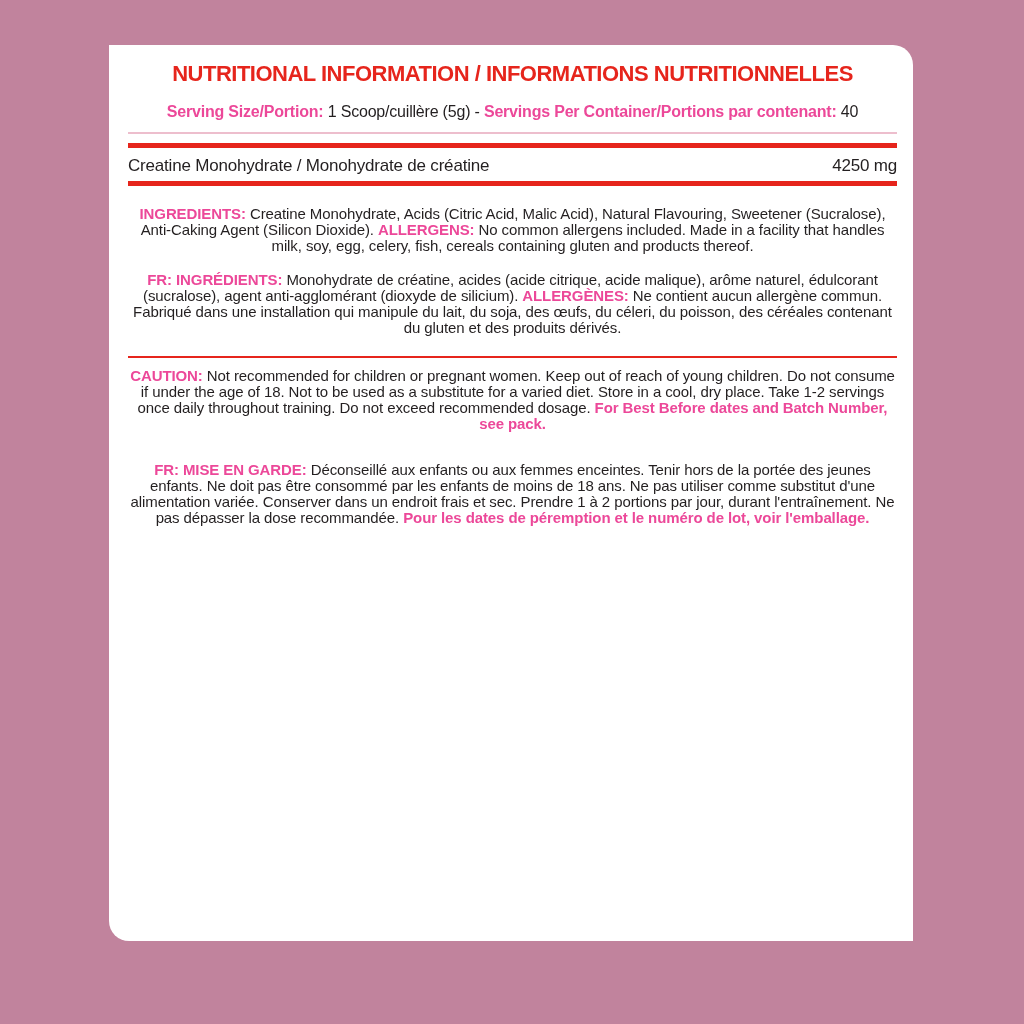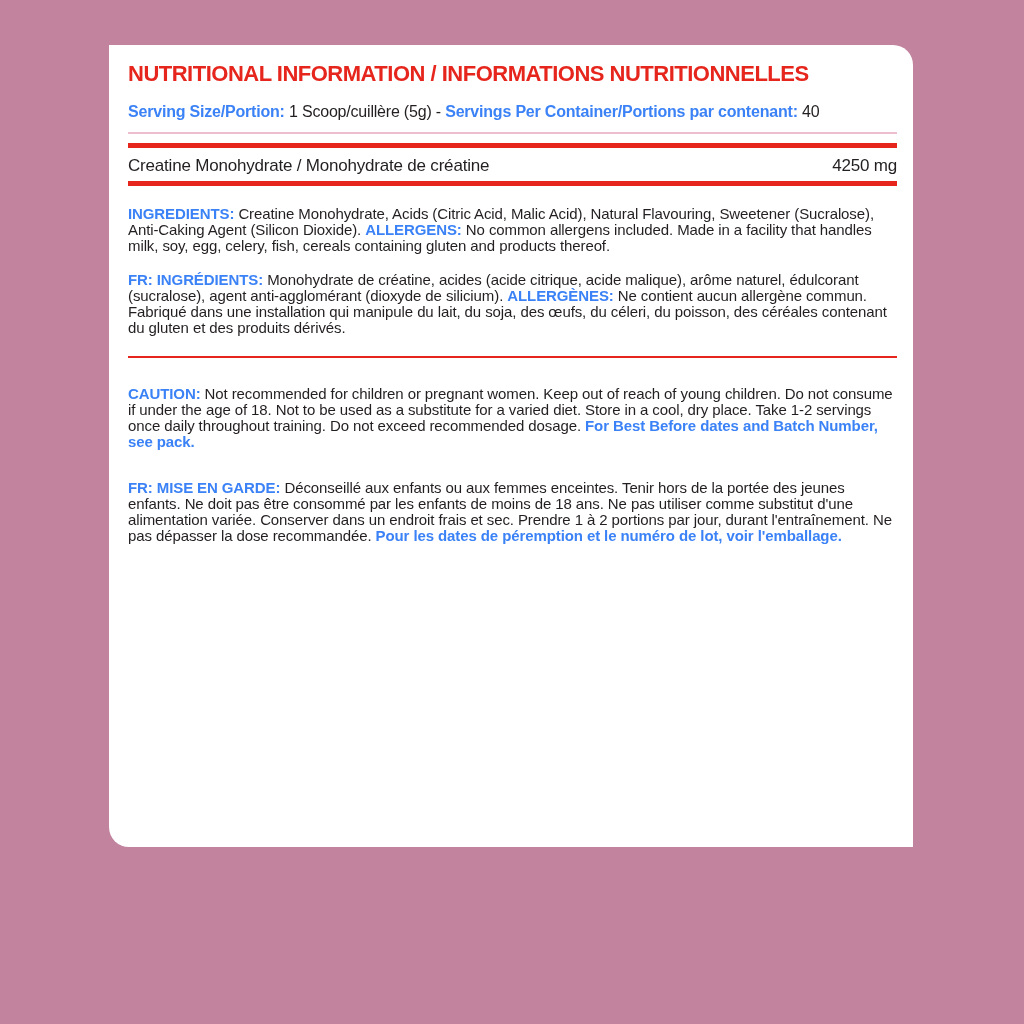"NUTRITIONAL INFORMATION / INFORMATIONS" .card { height: 802px -> 896px; text-align: none -> center }
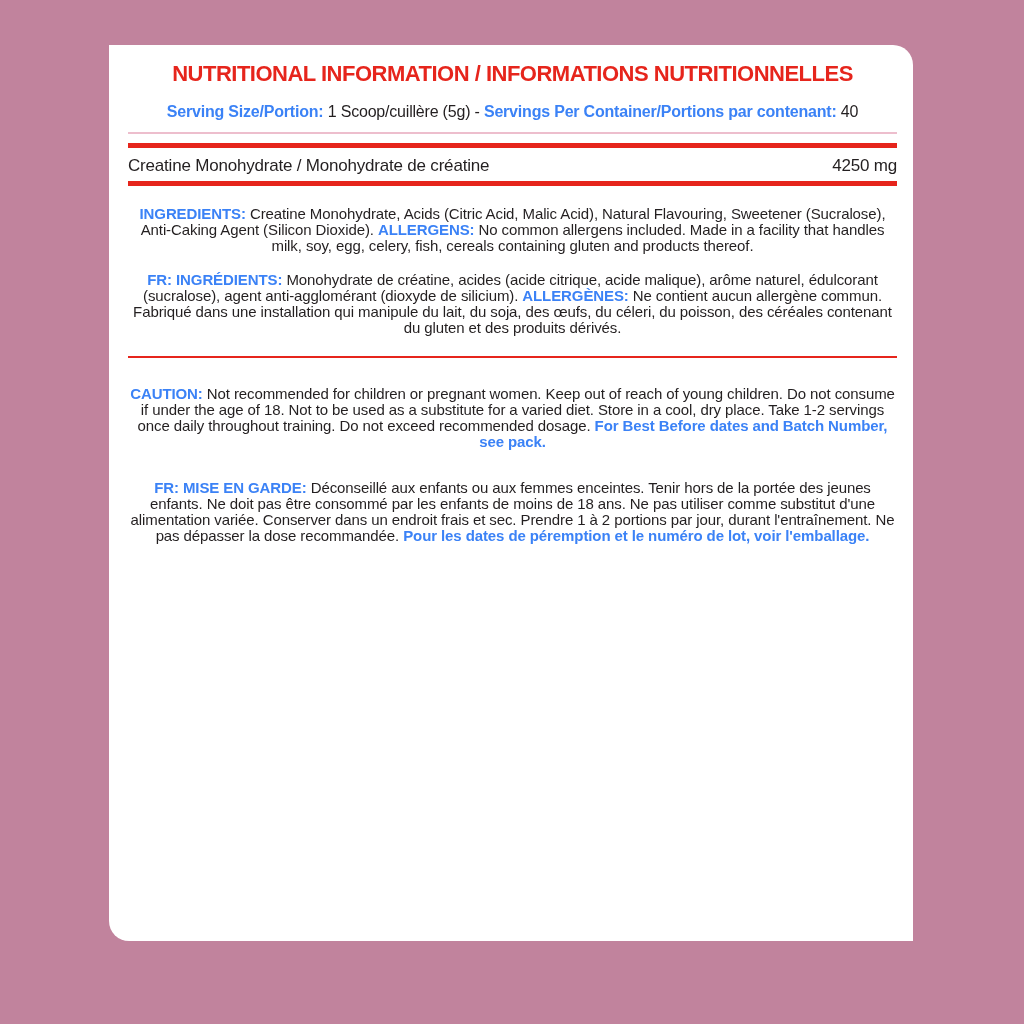"Serving Size/Portion:" .serving-line b, .para b { color: #3b82f6 -> #ec4899 }
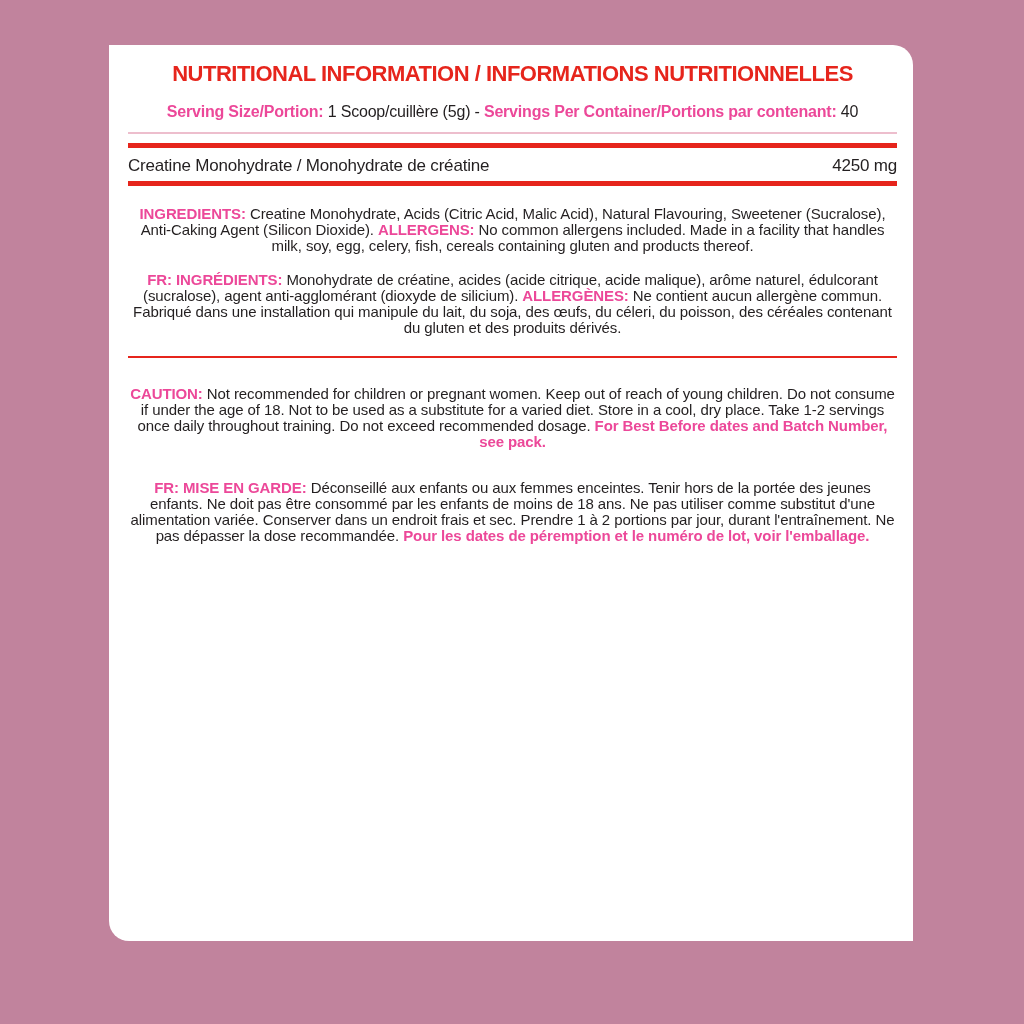"CAUTION: Not recommended for children" .para-caution-en { margin-top: 28px -> 10px }
